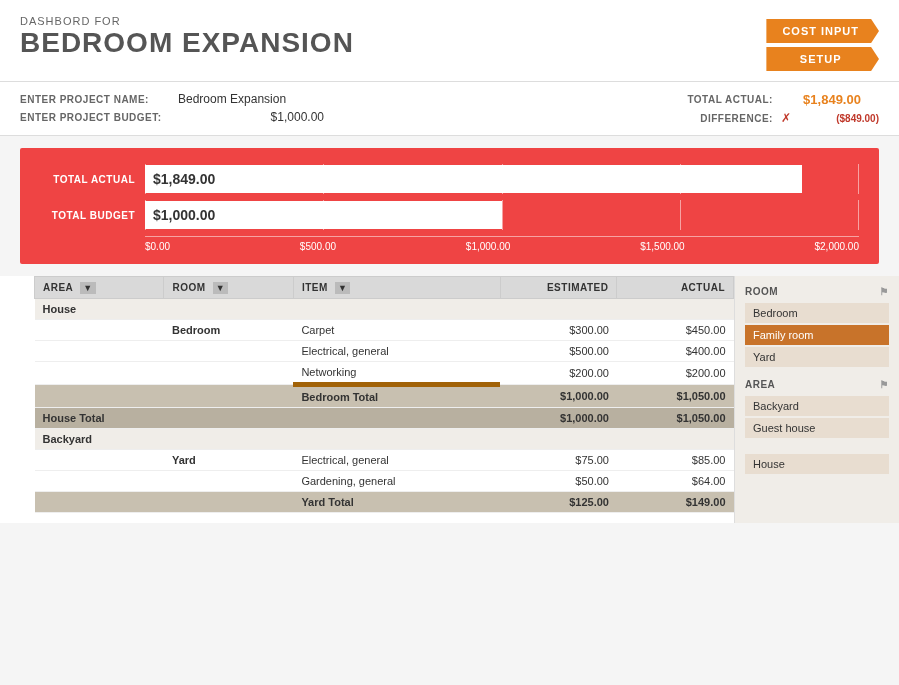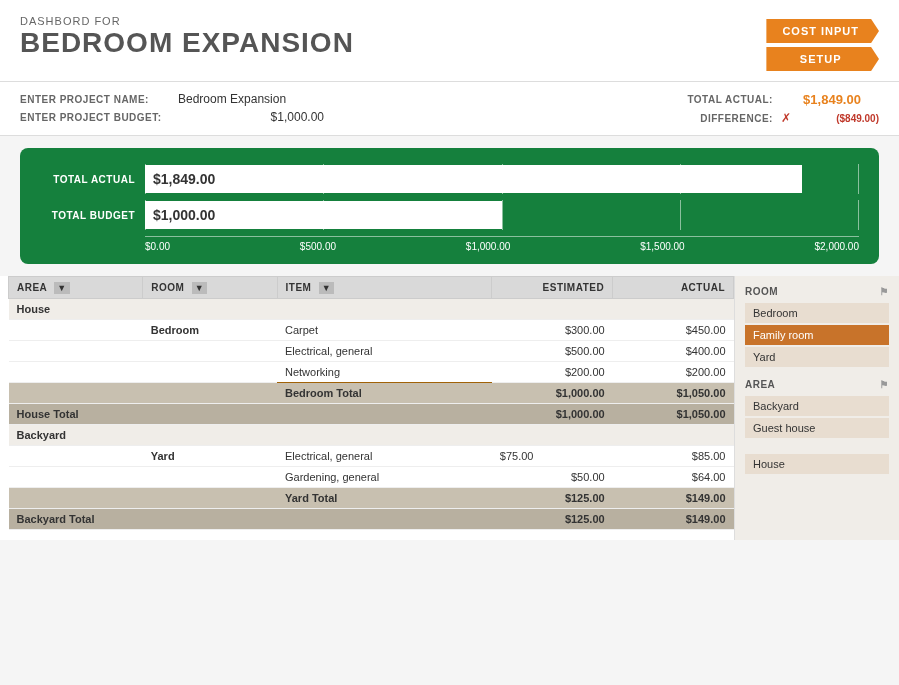"TOTAL ACTUAL" div { background: #15803d -> #ef4444; border-radius: 8px -> 2px }
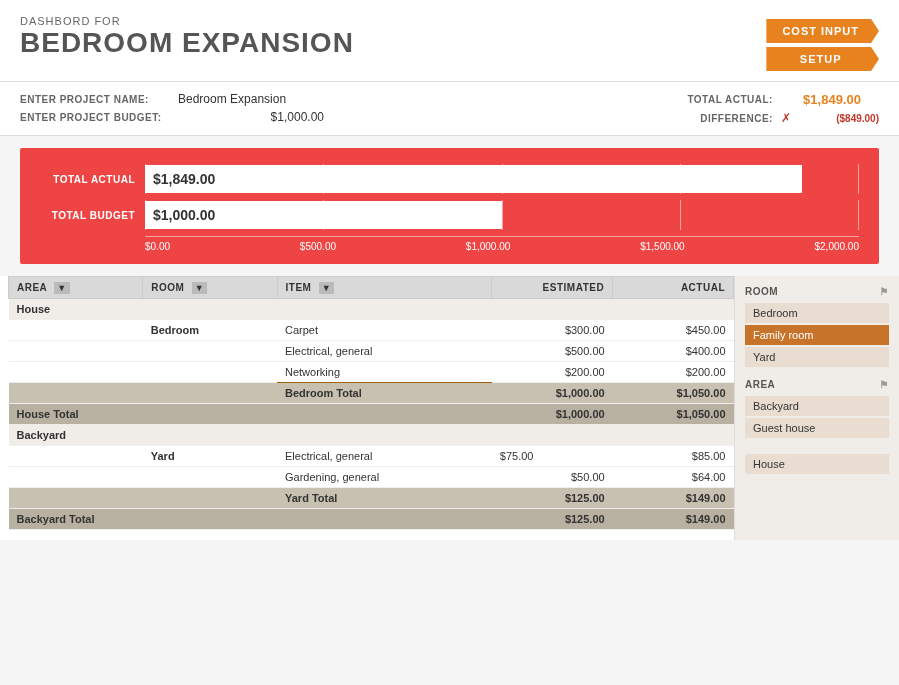"AREA ▼" div { padding: 0 0 10px 8px -> 0 0 10px 34px }
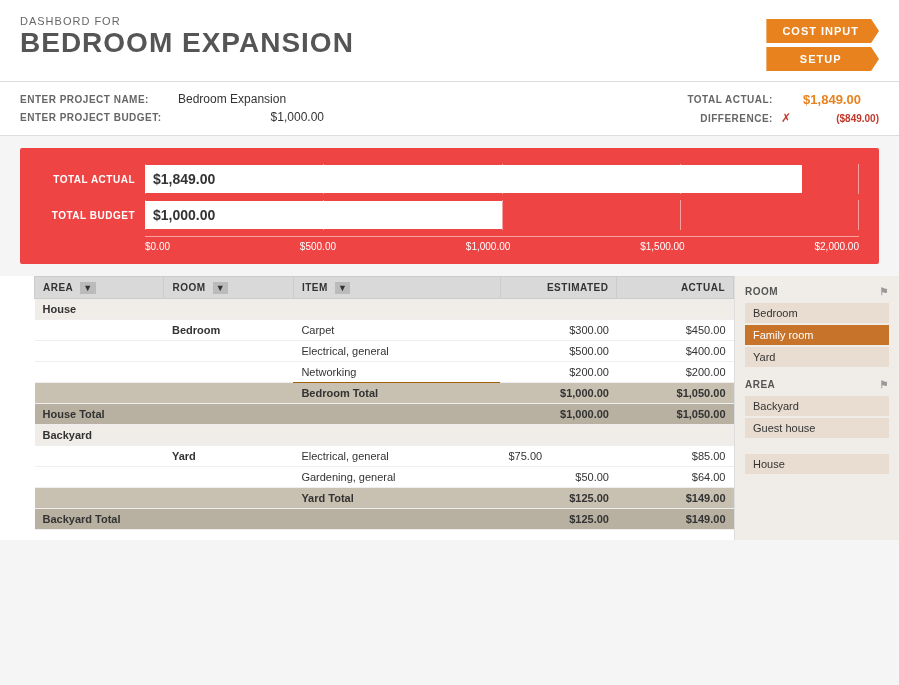"Networking" td { border-bottom: 1px solid #a16207 -> 5px solid #a16207 }
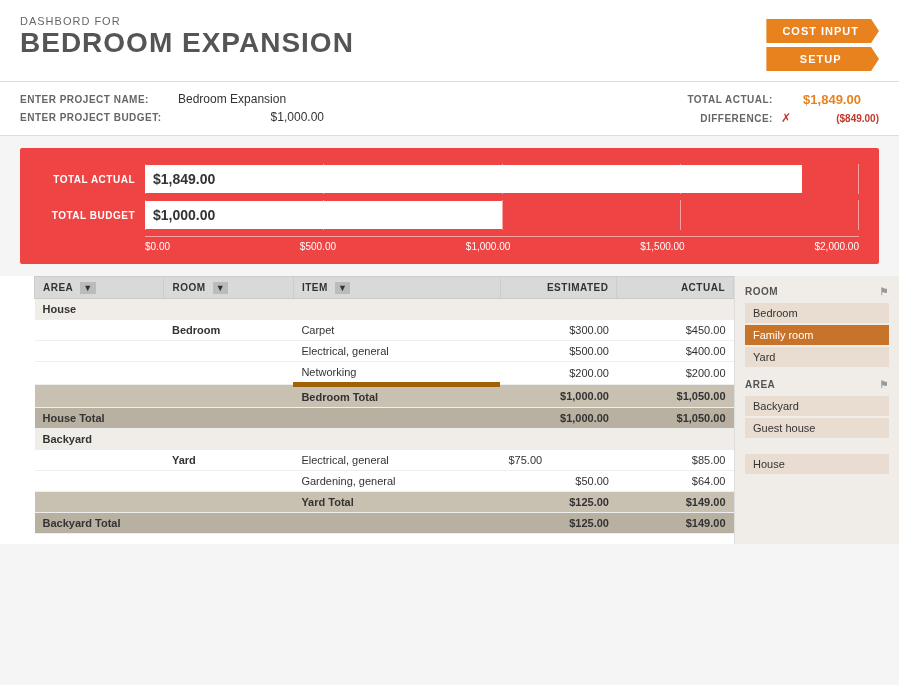"$75.00" td { text-align: none -> right }
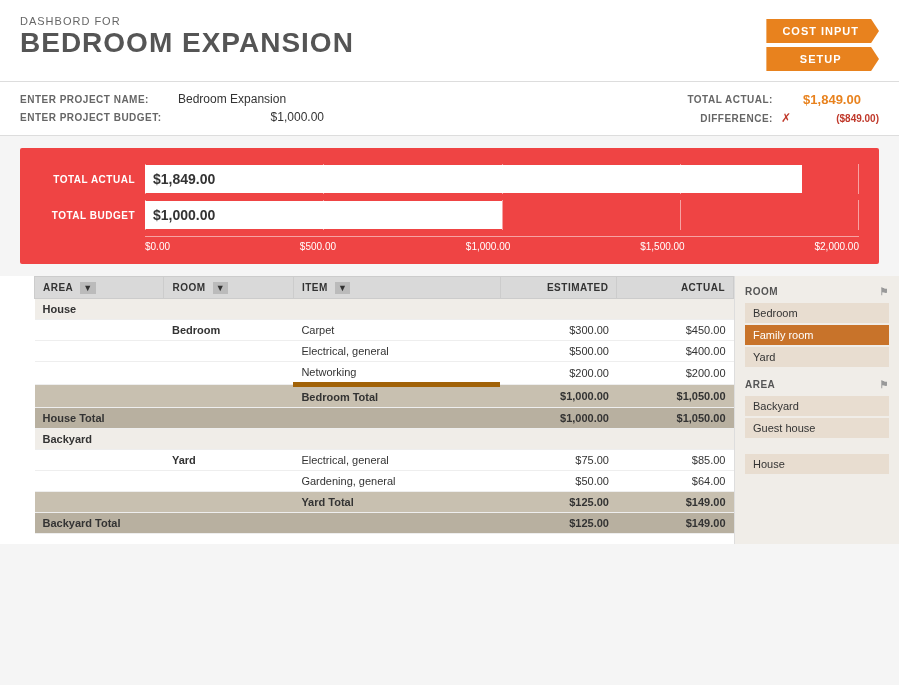"Backyard Total" tr { html: <tr> <td>Backyard Total</td> <td></td> <td></td> <td>$125.00</td> <td>$149.00</td> </tr> -> none }
